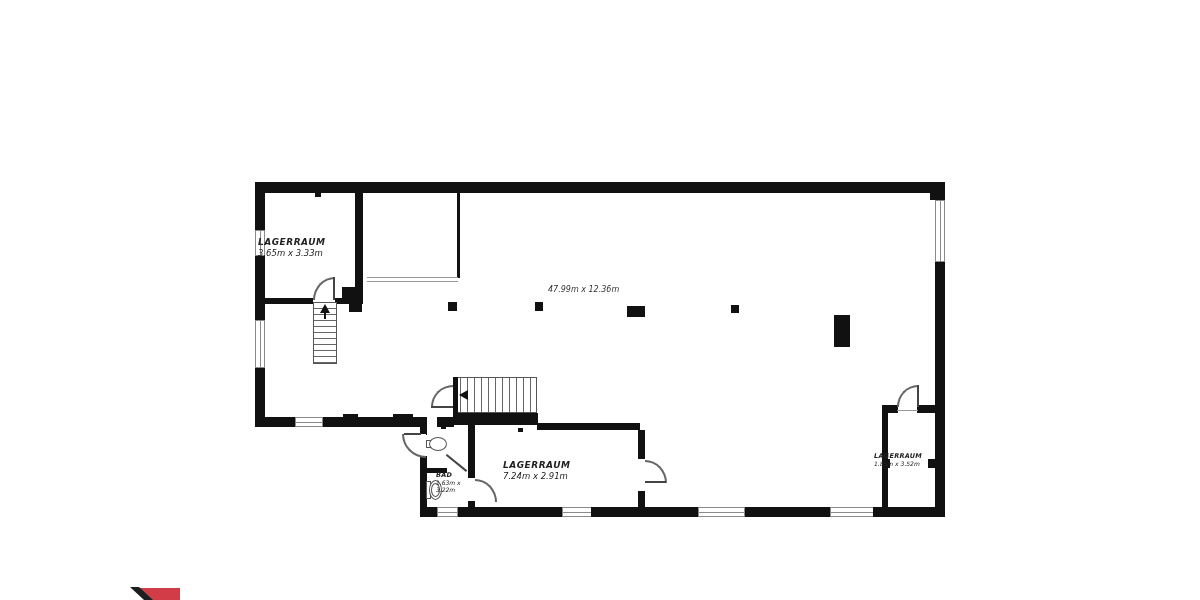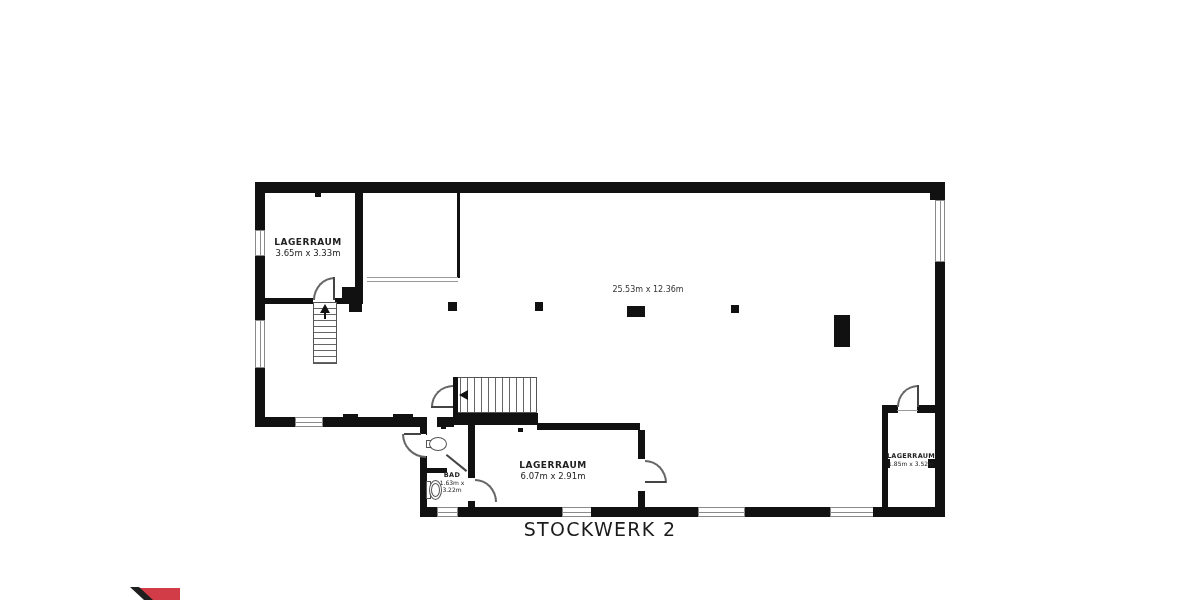"LAGERRAUM" .lbl { font-style: none -> italic; text-align: center -> left }
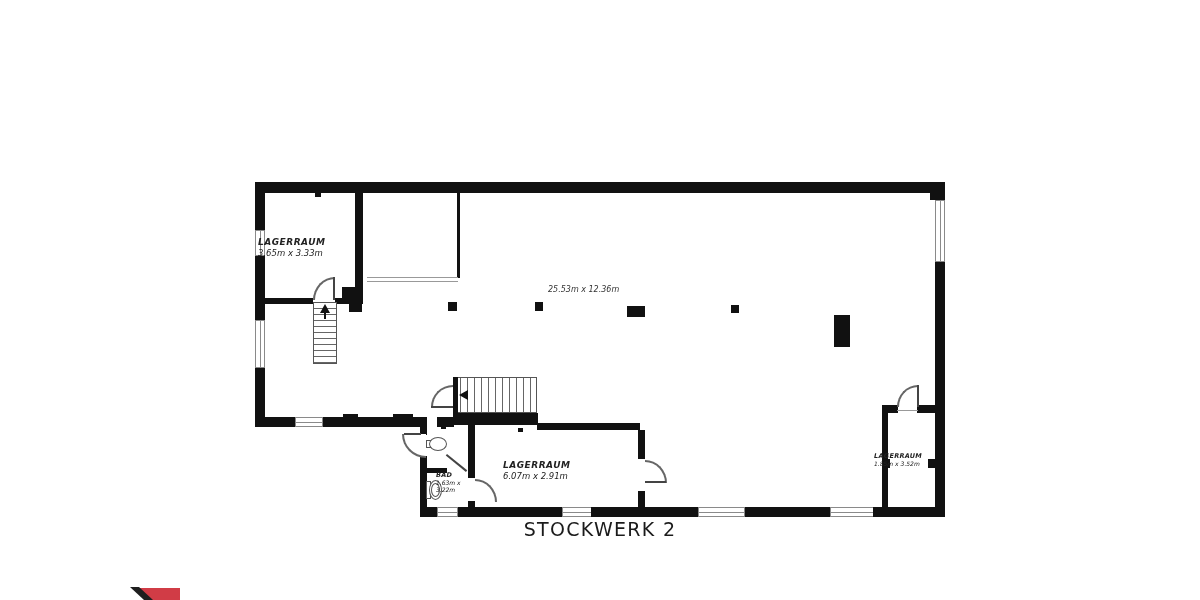"25.53m x 12.36m" span { text: 25.53m -> 47.99m }
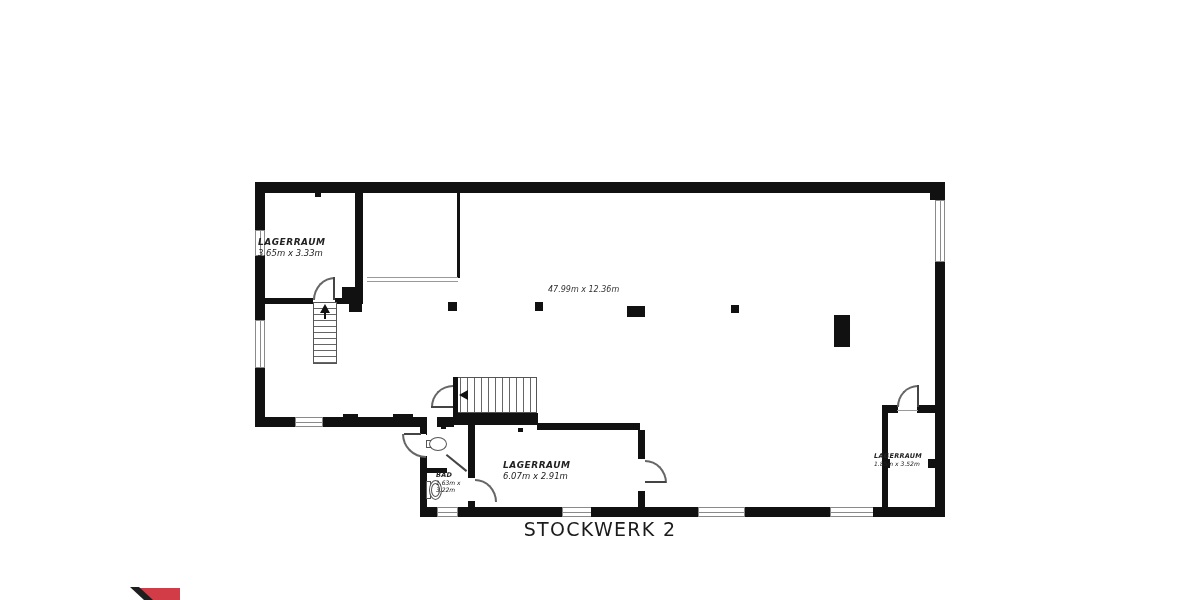"6.07m x 2.91m" span.dm { text: 6.07m -> 7.24m }
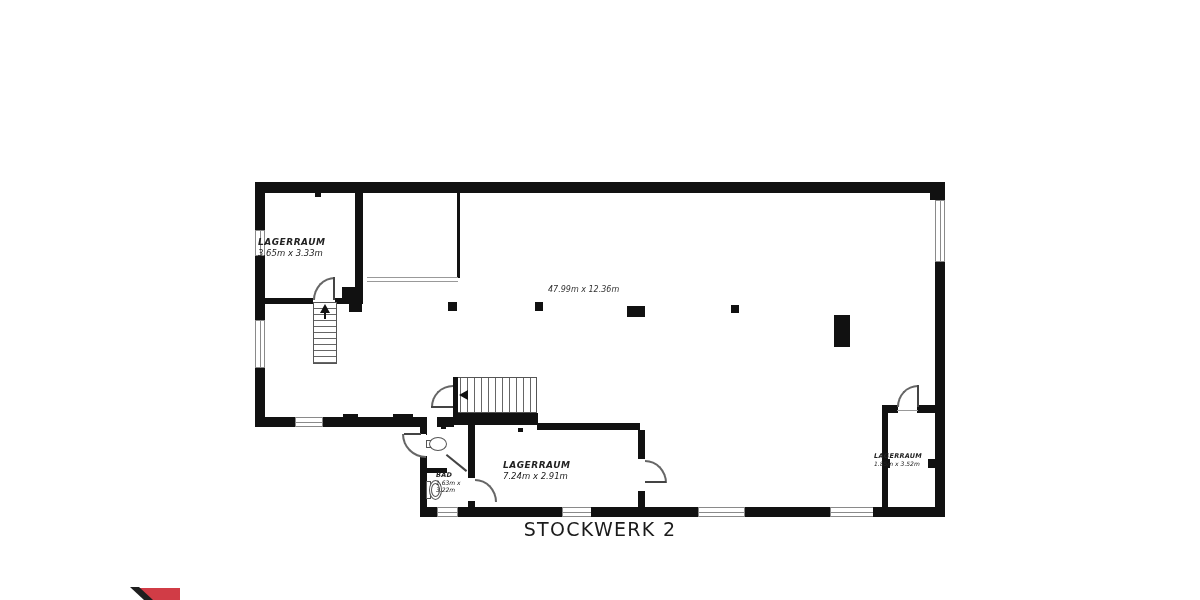"STOCKWERK 2" div.title { html: <div>STOCKWERK 2</div> -> none }
